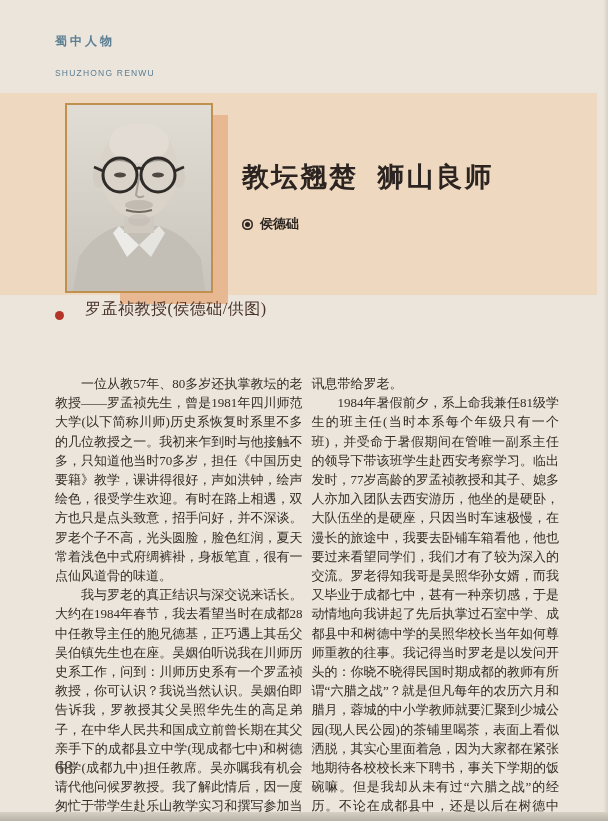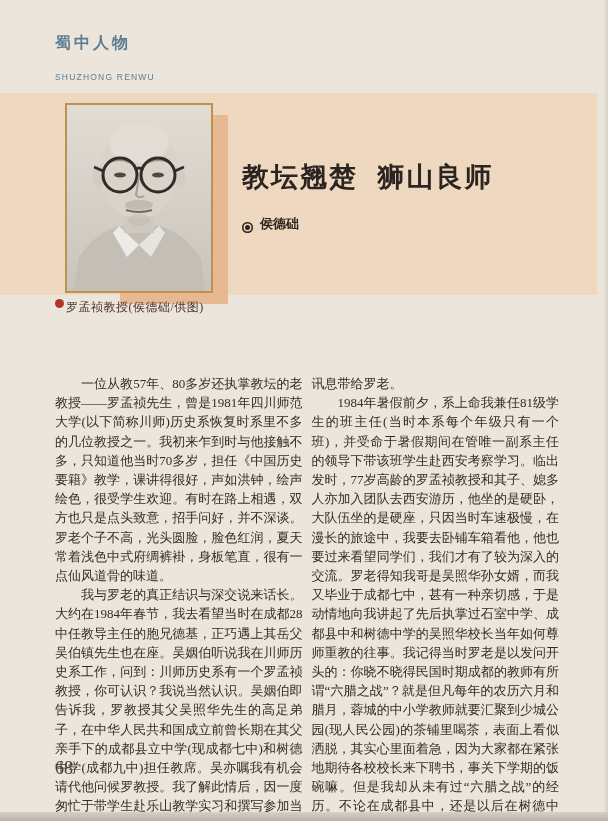"蜀中人物" .section-title { font-size: 16px -> 12px }
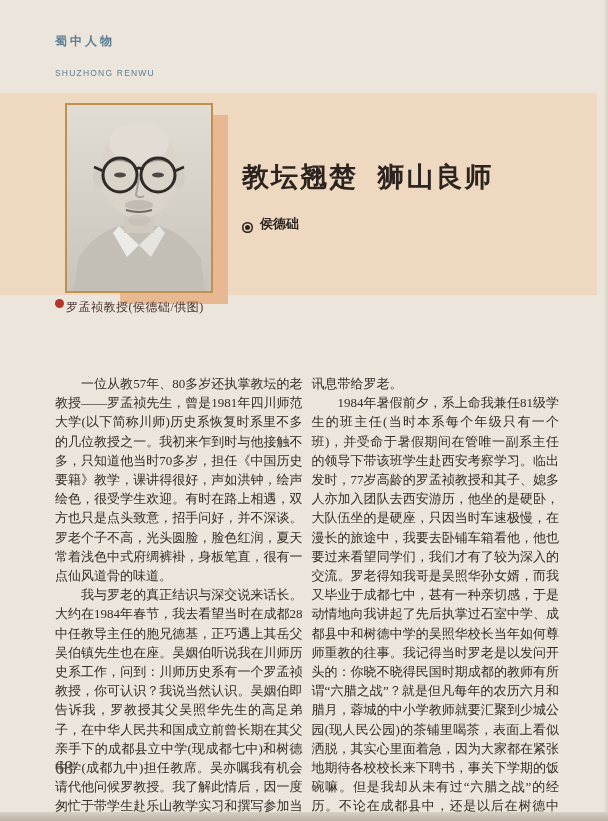"侯德础" .author-line { align-items: flex-end -> center }
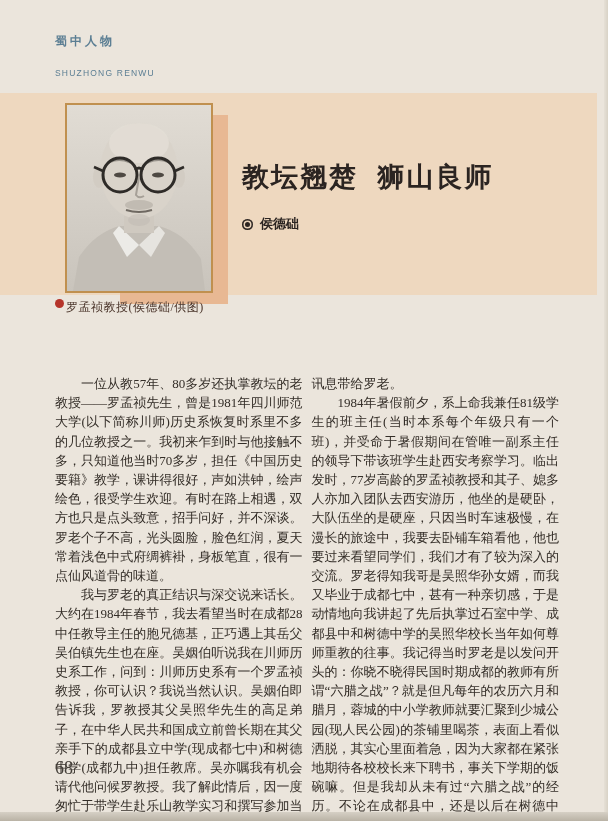"罗孟祯教授(侯德础/供图)" .caption { align-items: flex-start -> flex-end; font-size: 12px -> 16px; gap: 2px -> 21px }
